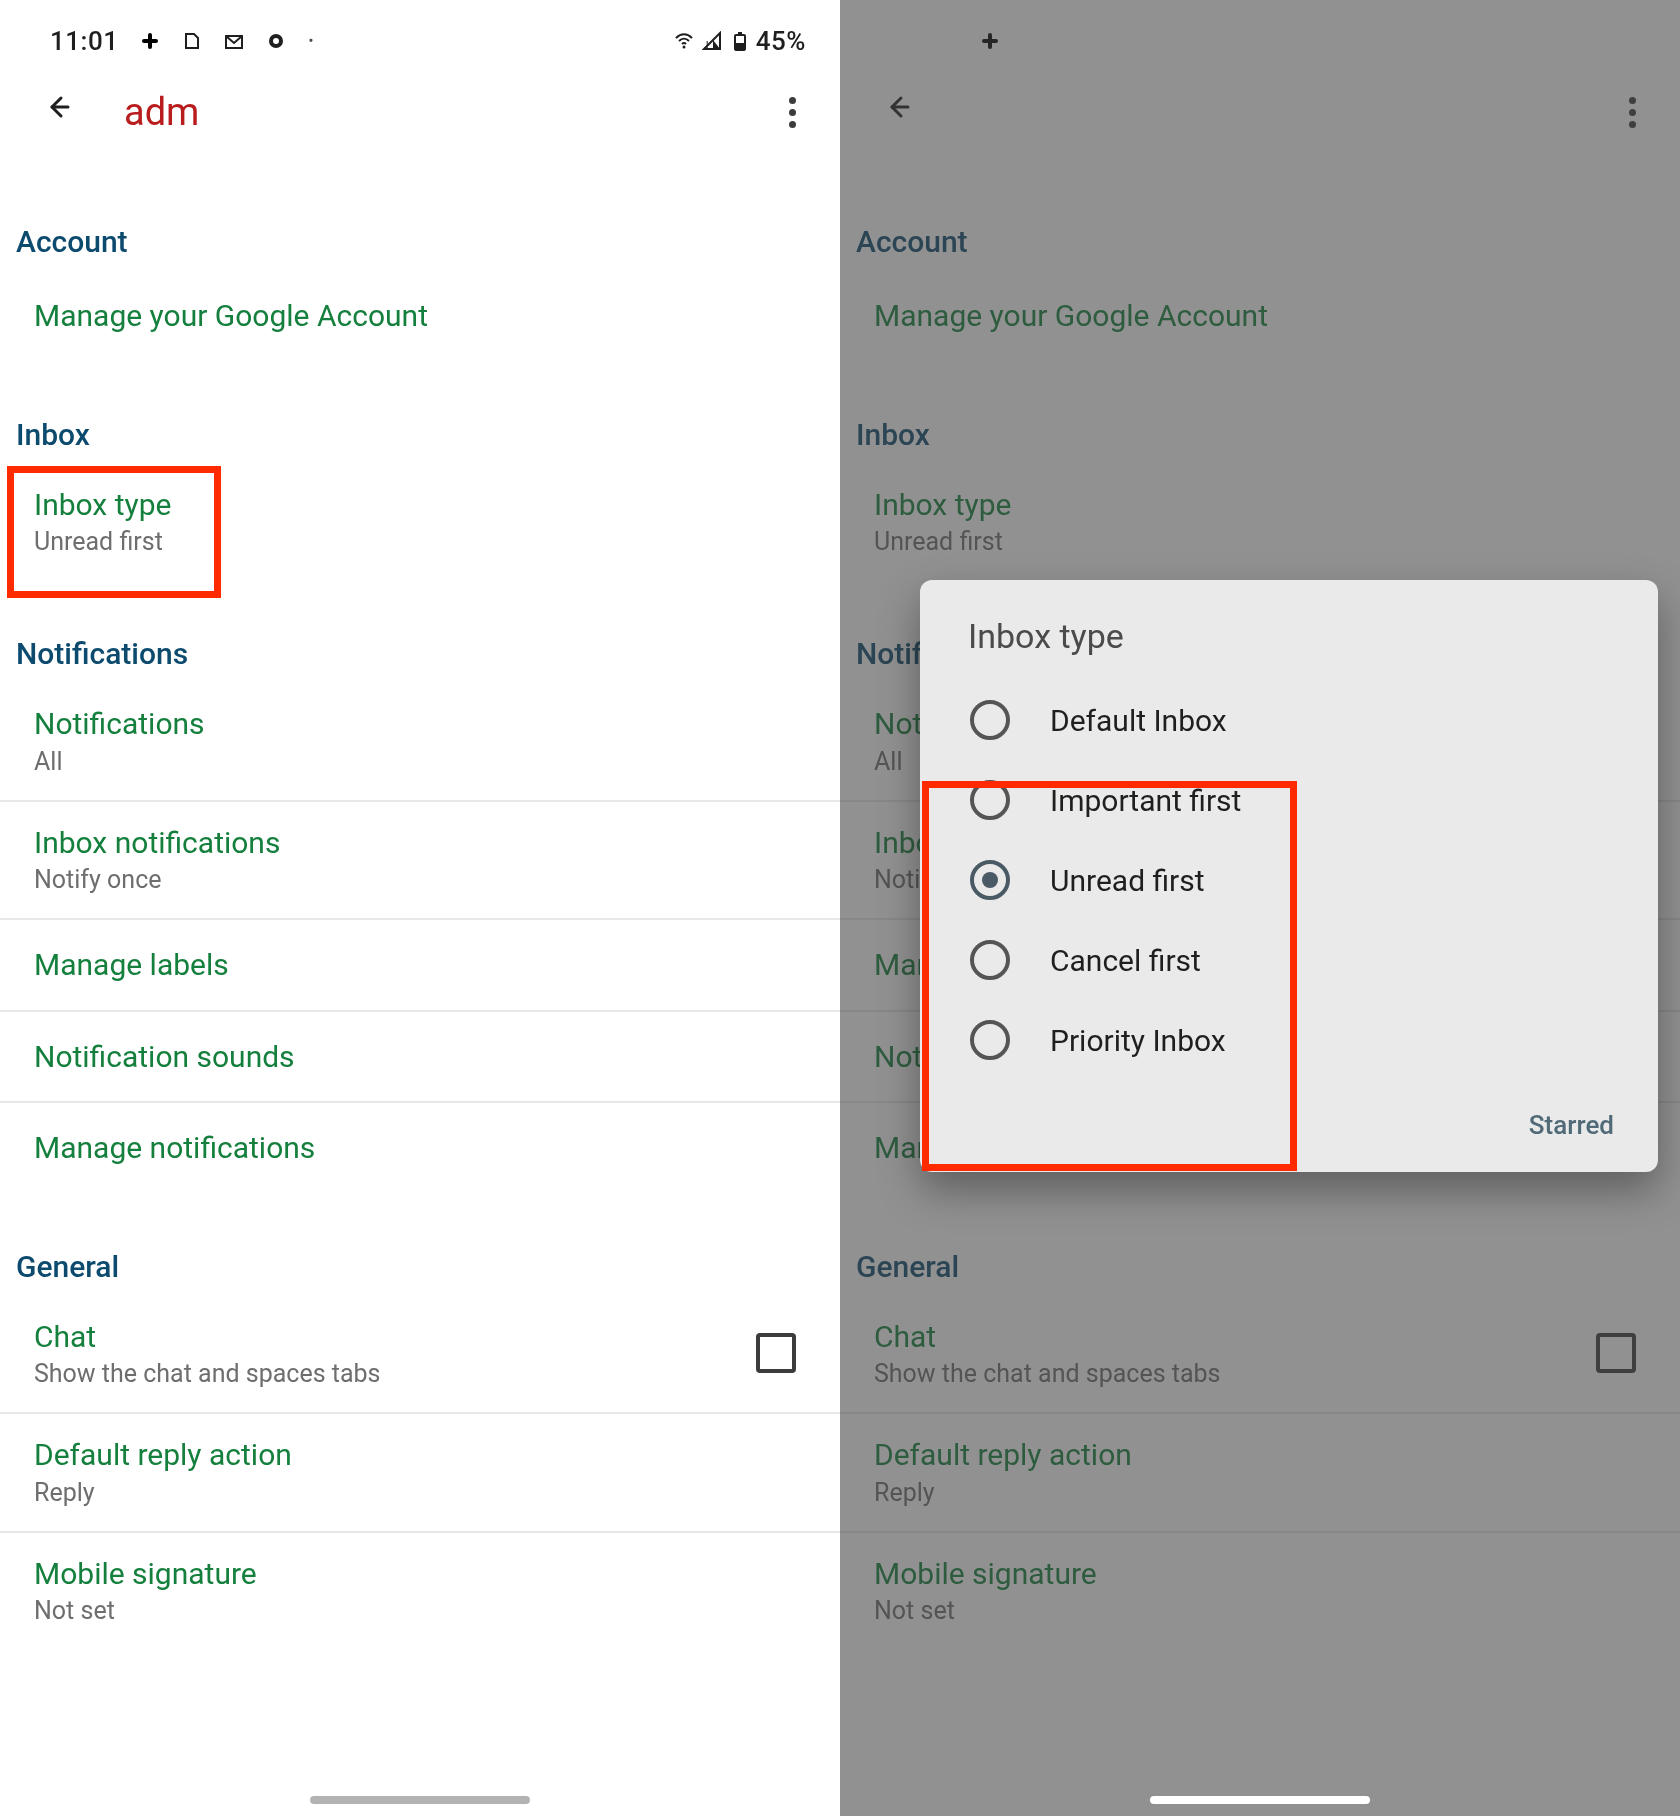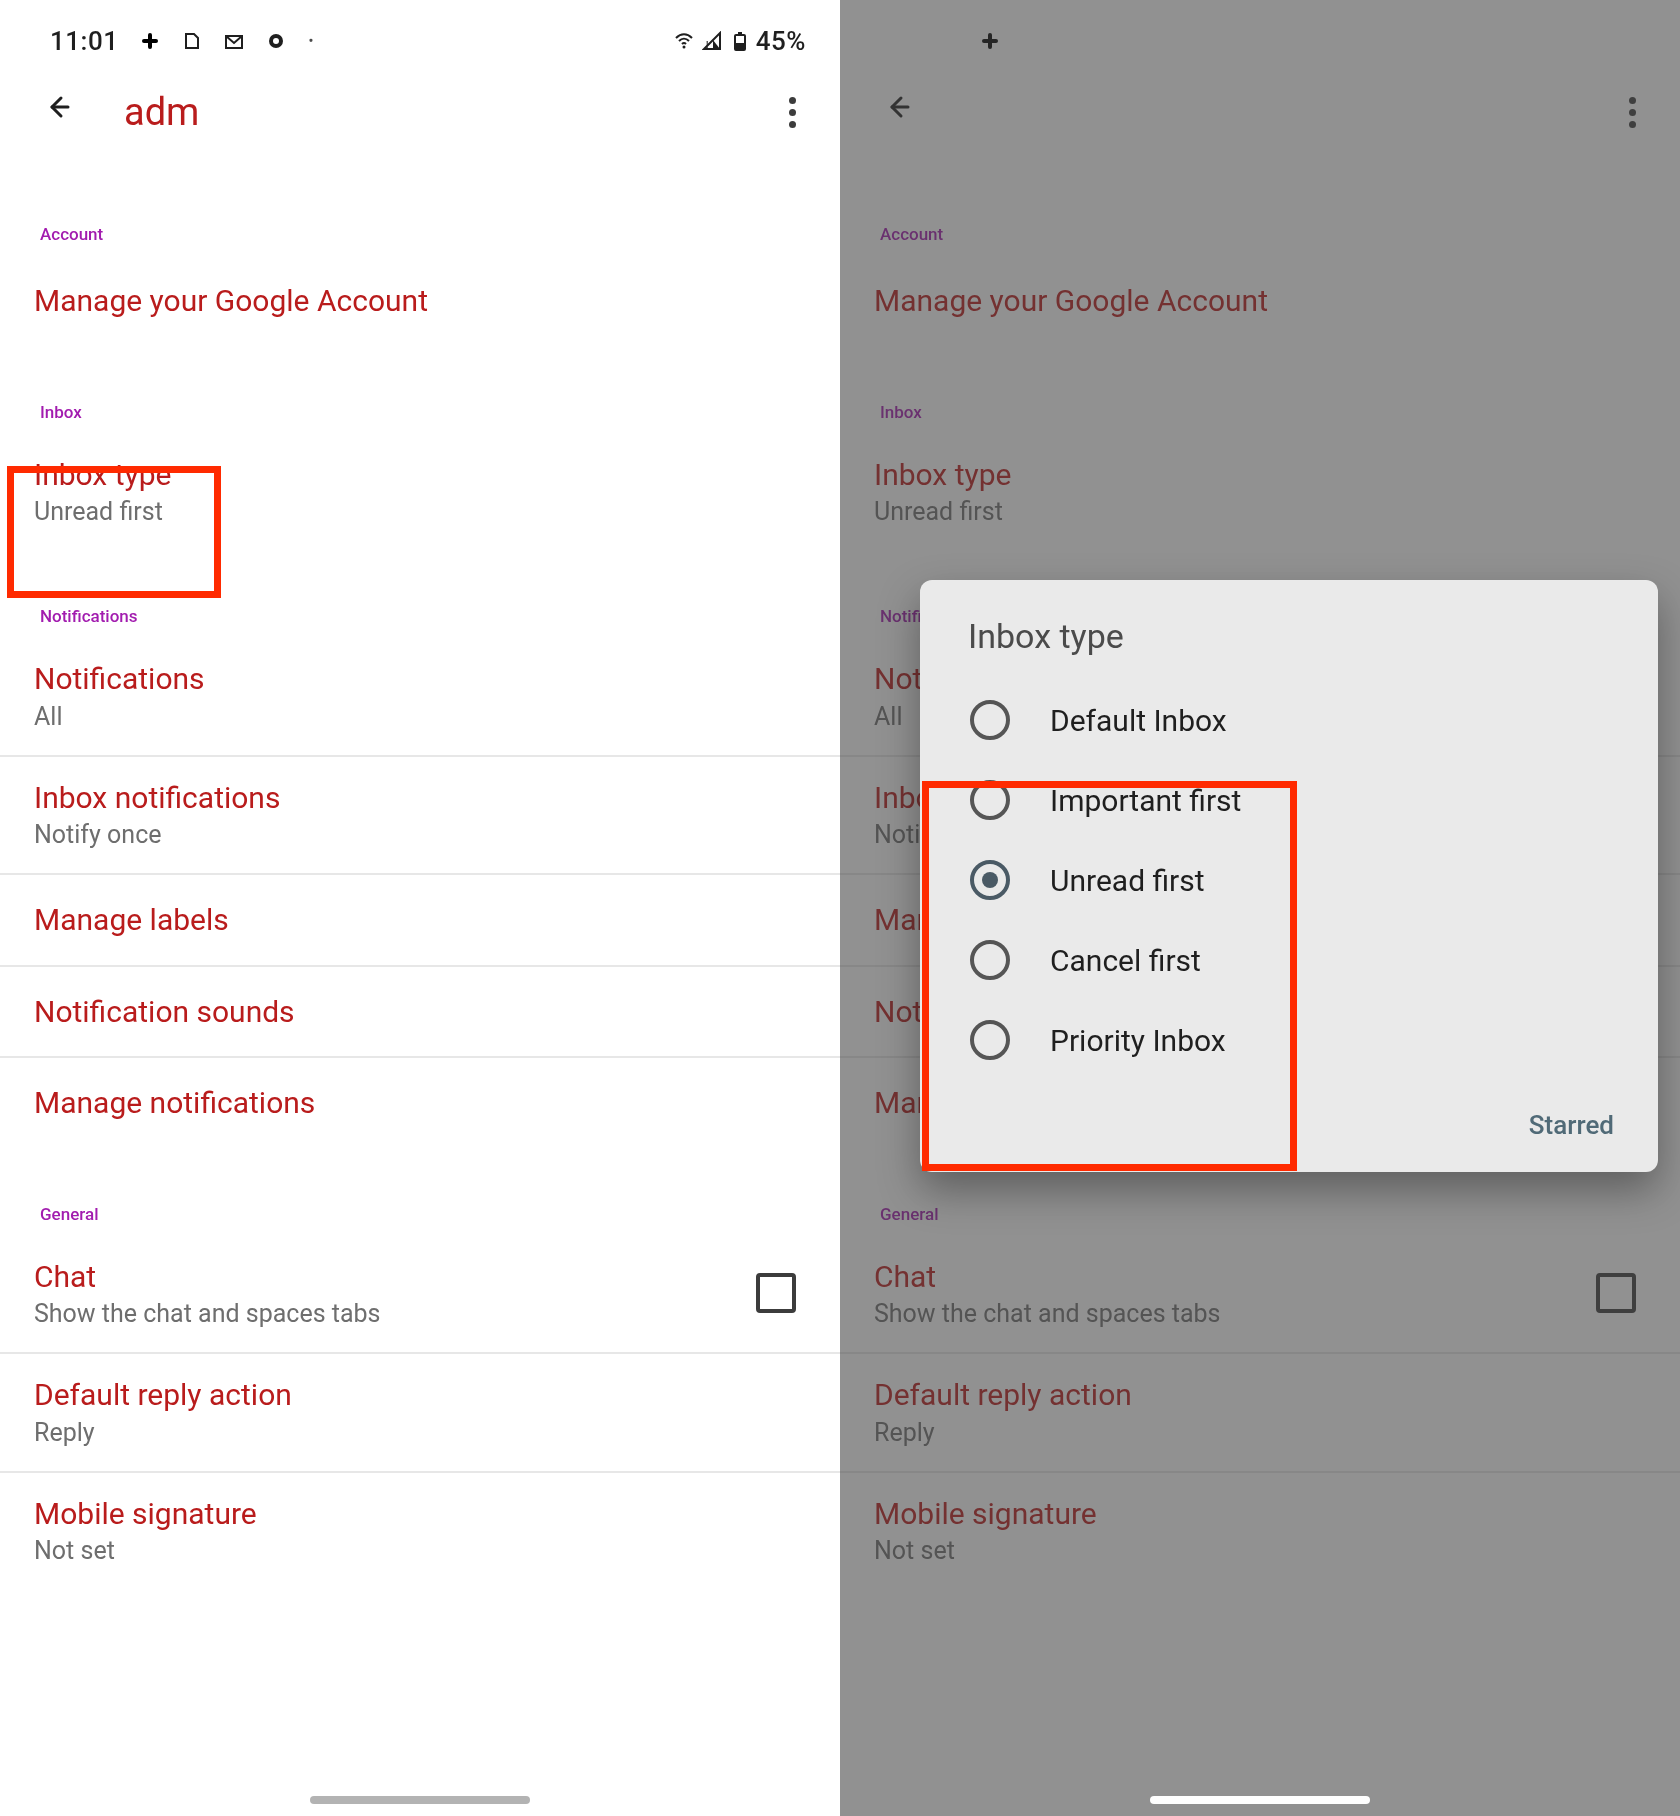"Account" .section-header { color: #a21caf -> #0c4a6e; font-size: 17px -> 30px; padding: 56px 40px 12px -> 56px 16px 12px }
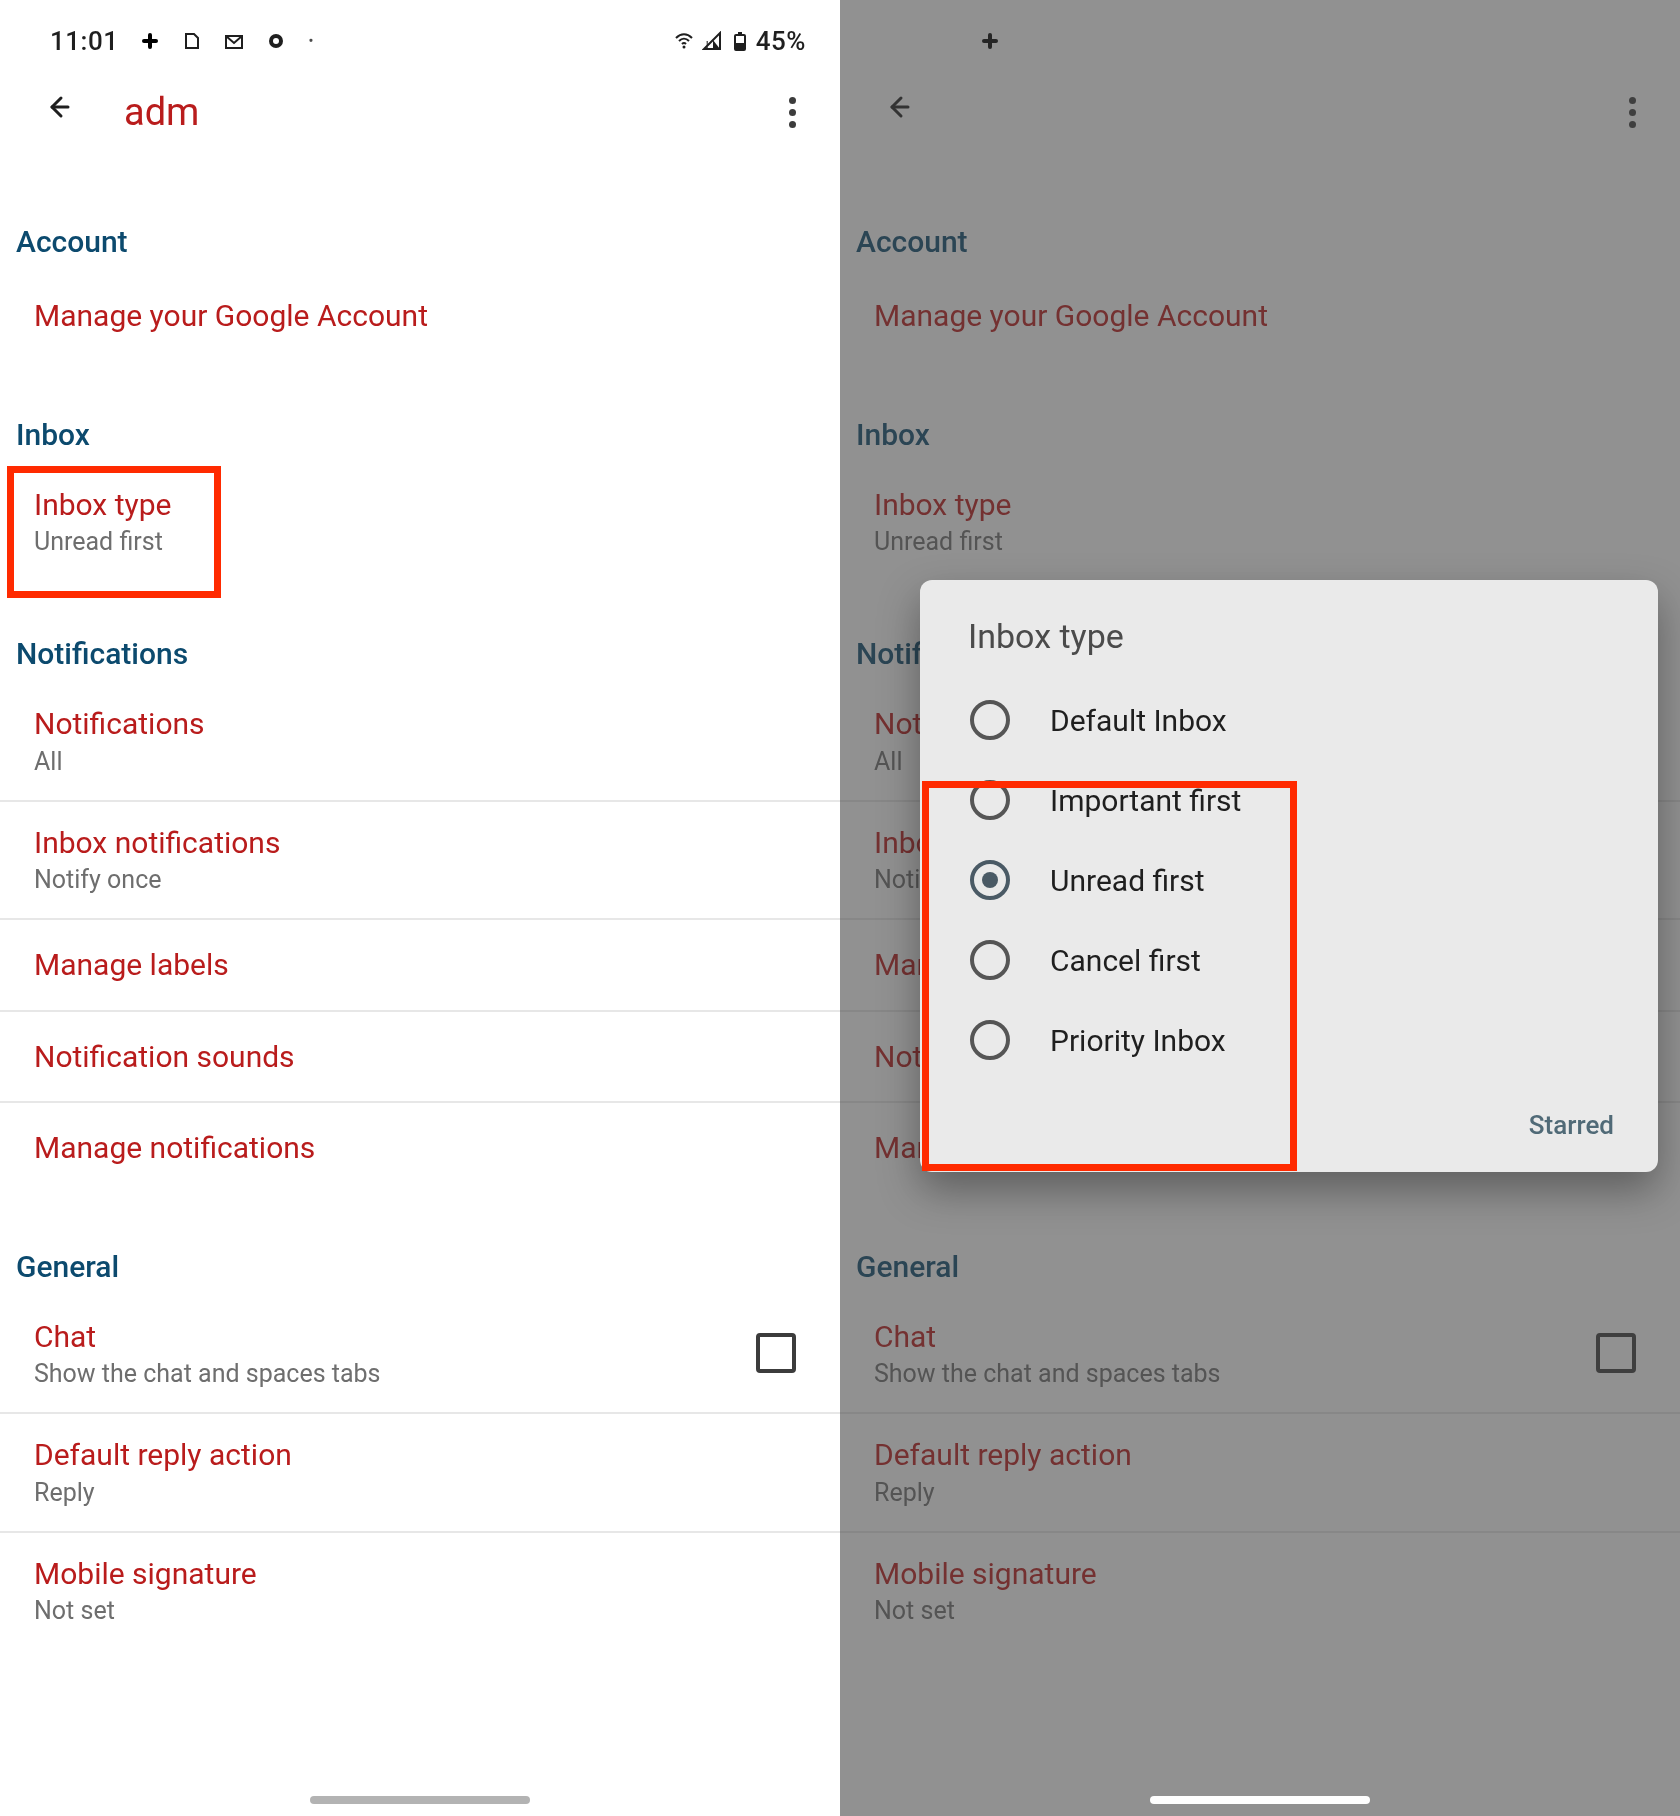"Manage your Google Account" .row .title { color: #b91c1c -> #15803d }
